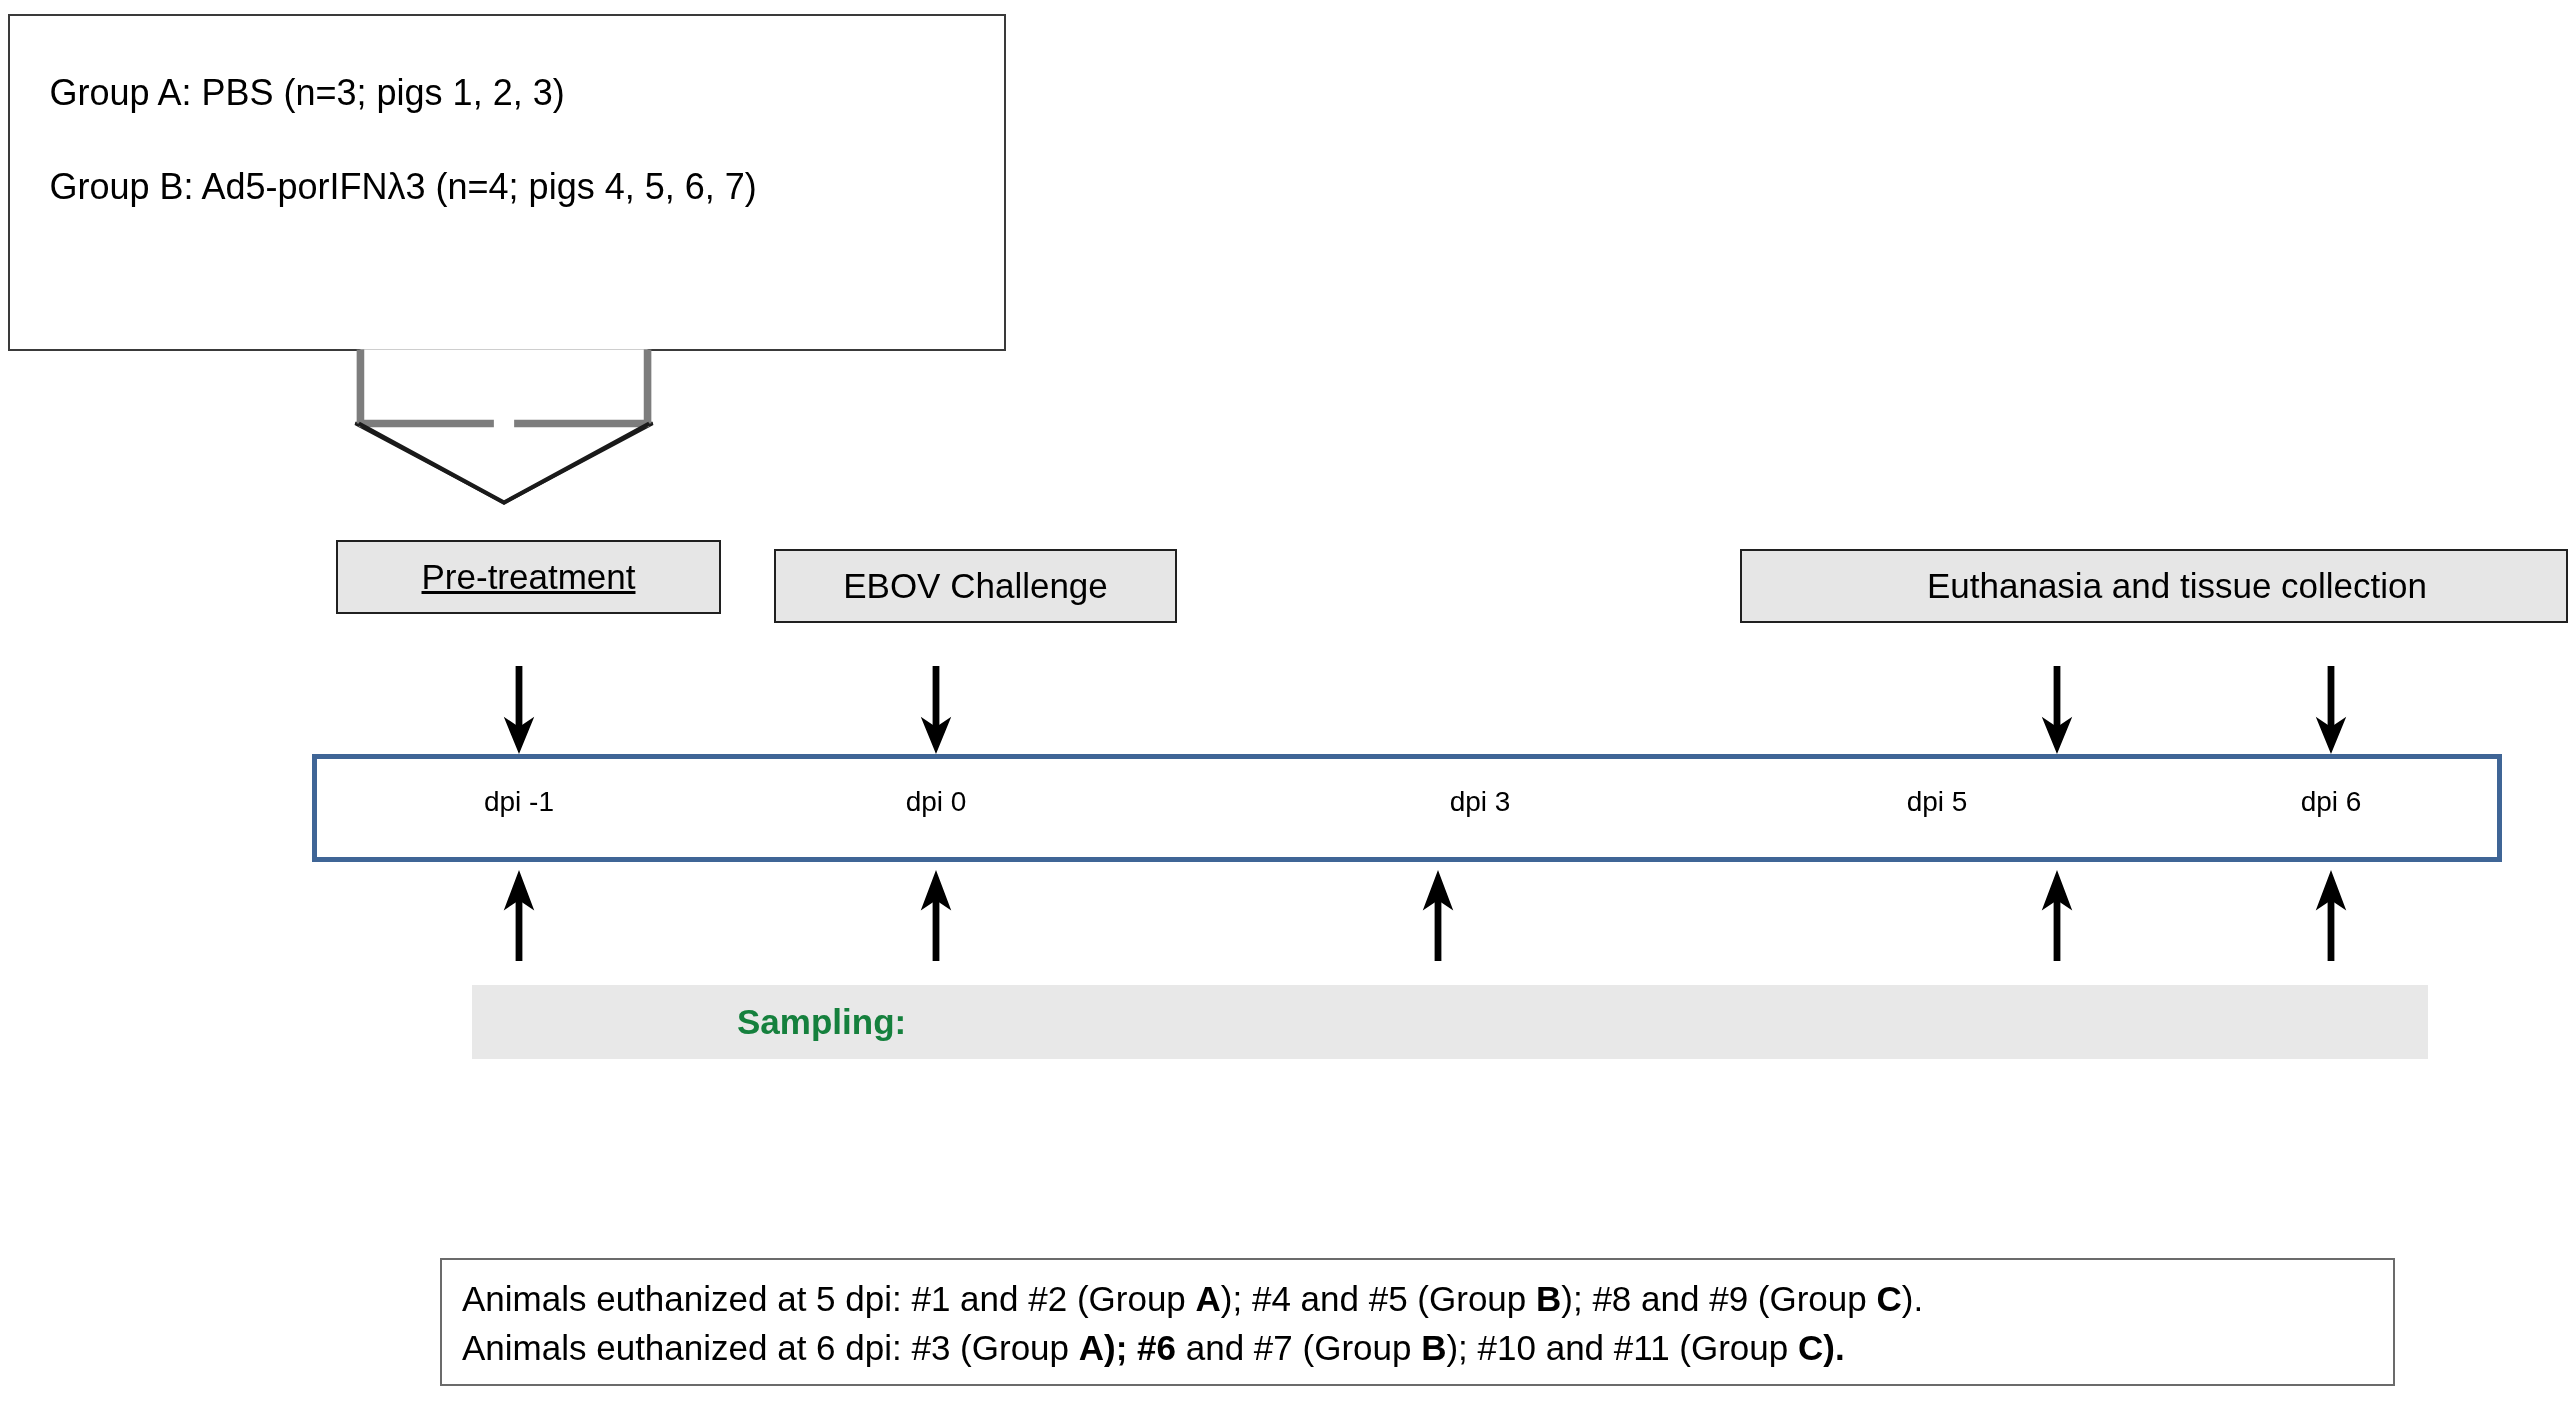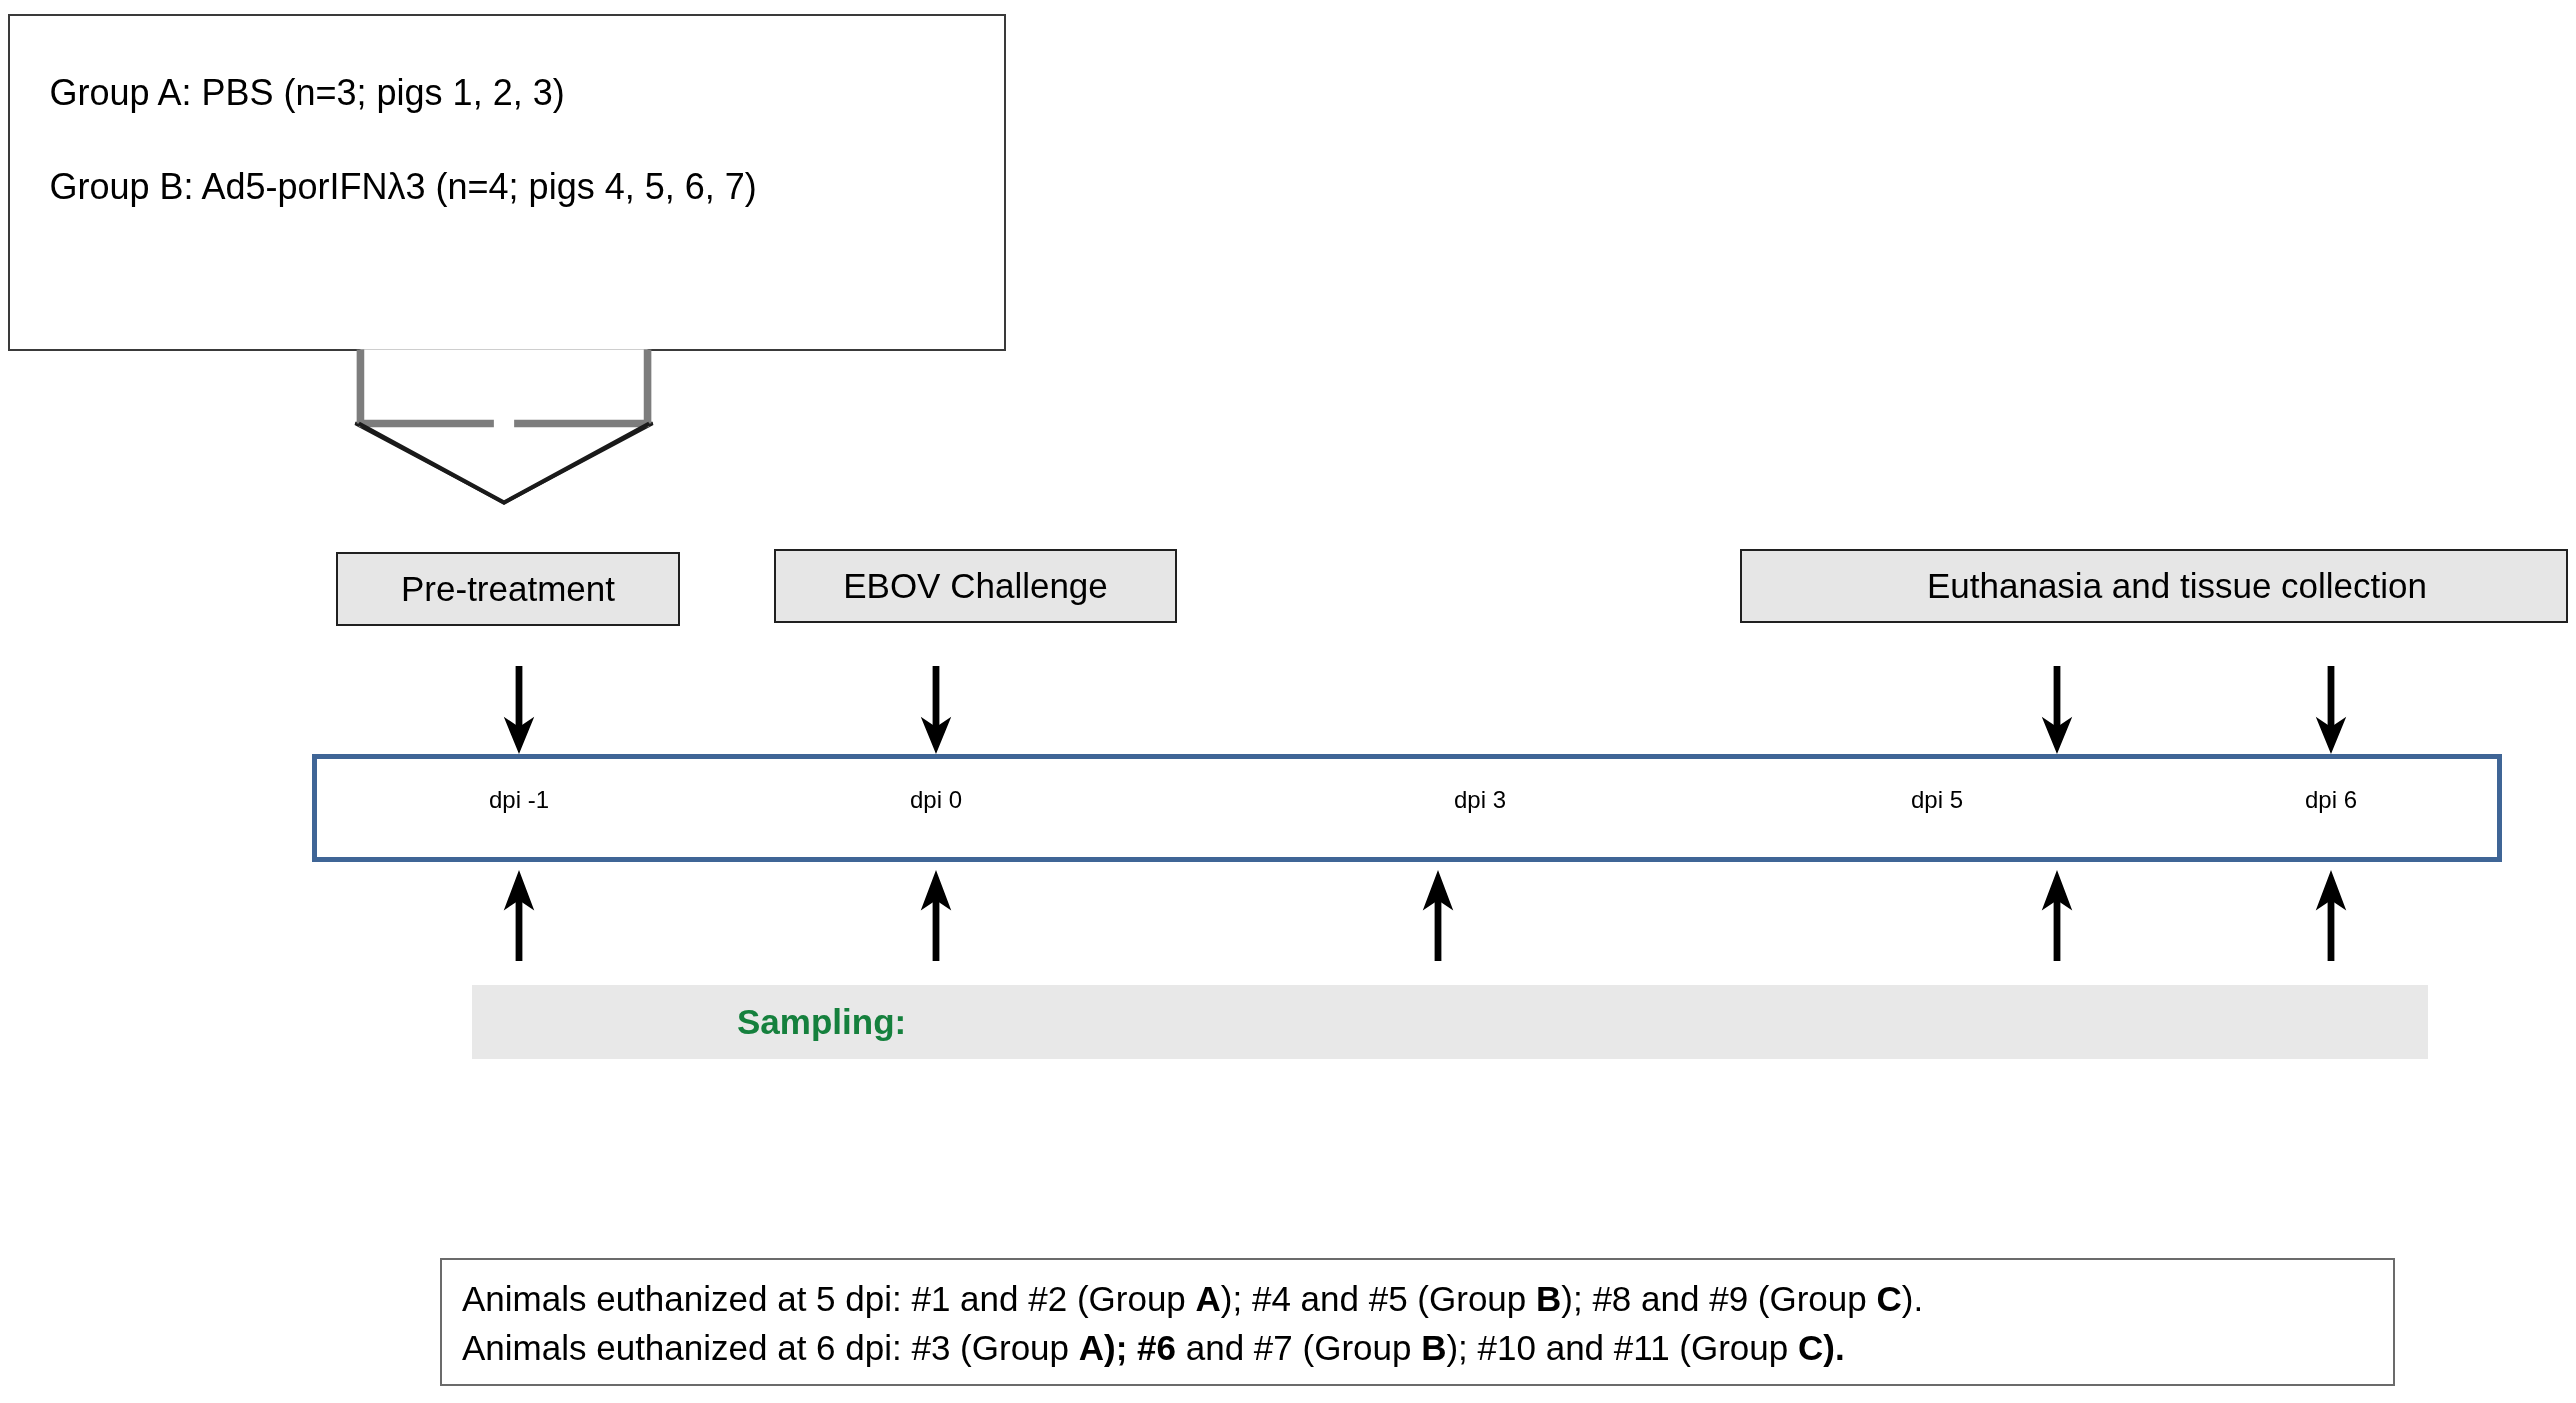"Pre-treatment" #event-box-0 { text-decoration: none -> underline; top: 552px -> 540px; width: 344px -> 385px }
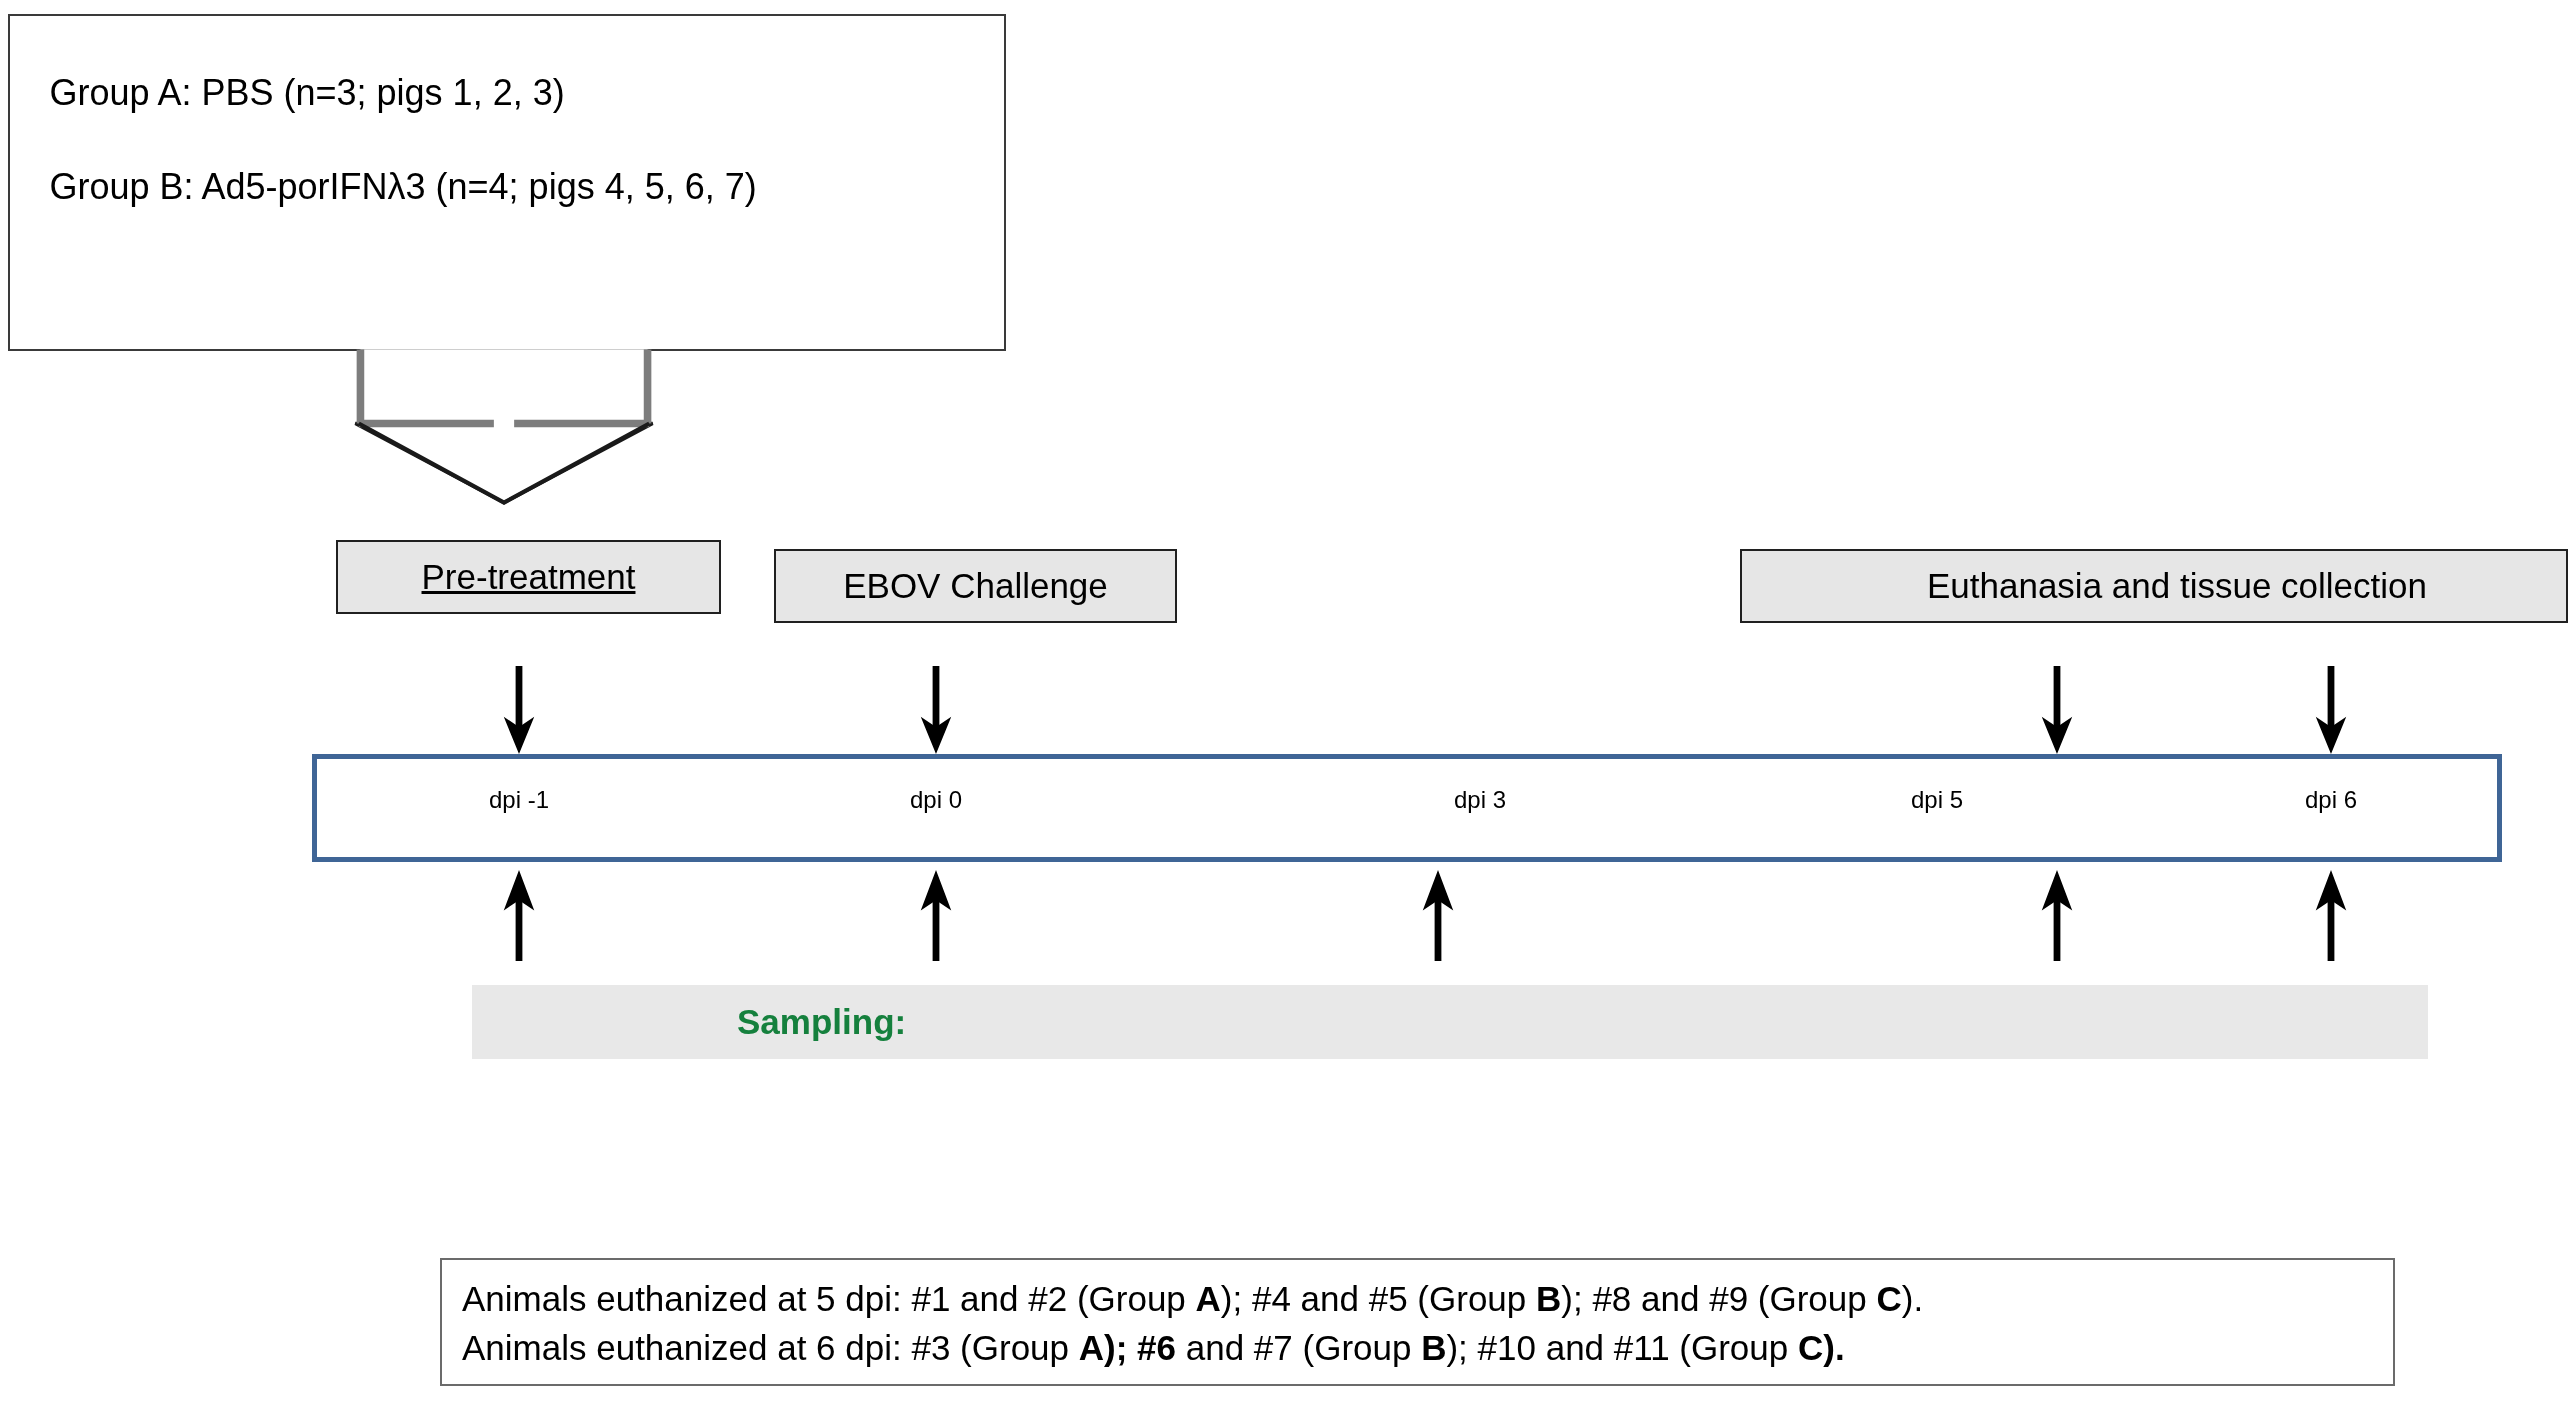"dpi -1" .dpi-label { font-size: 24px -> 28px }
